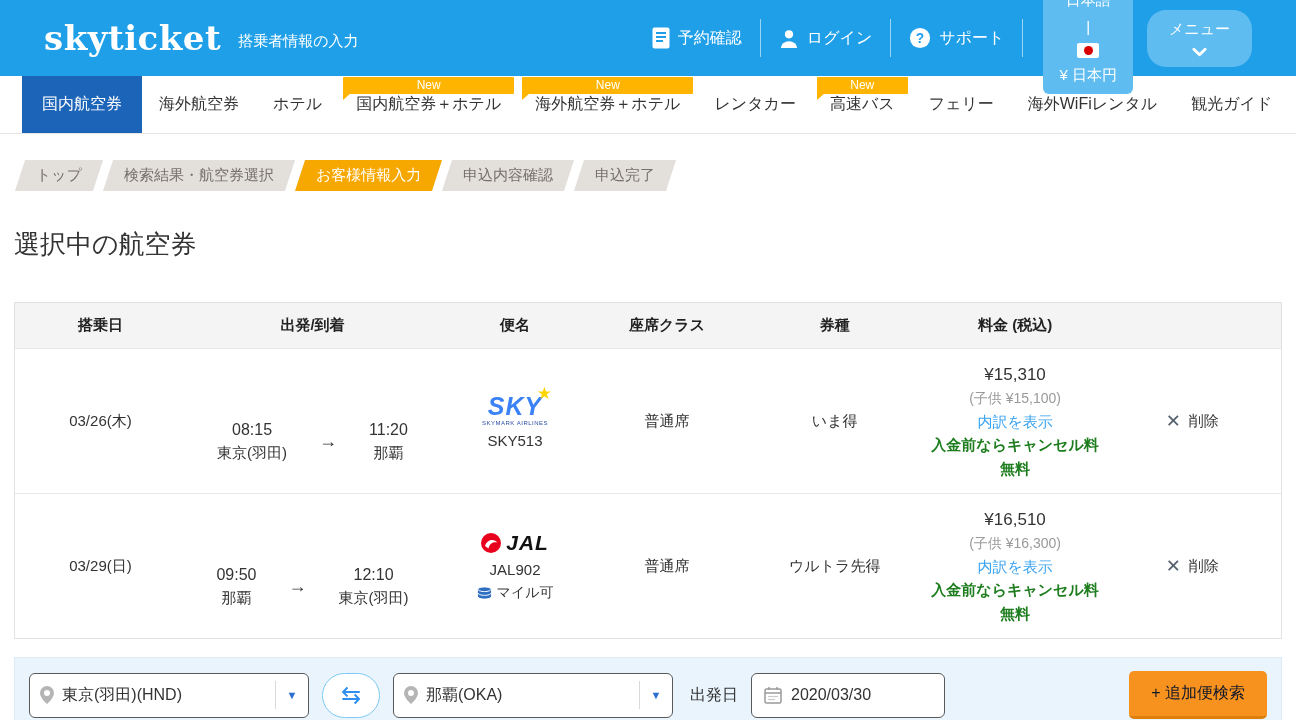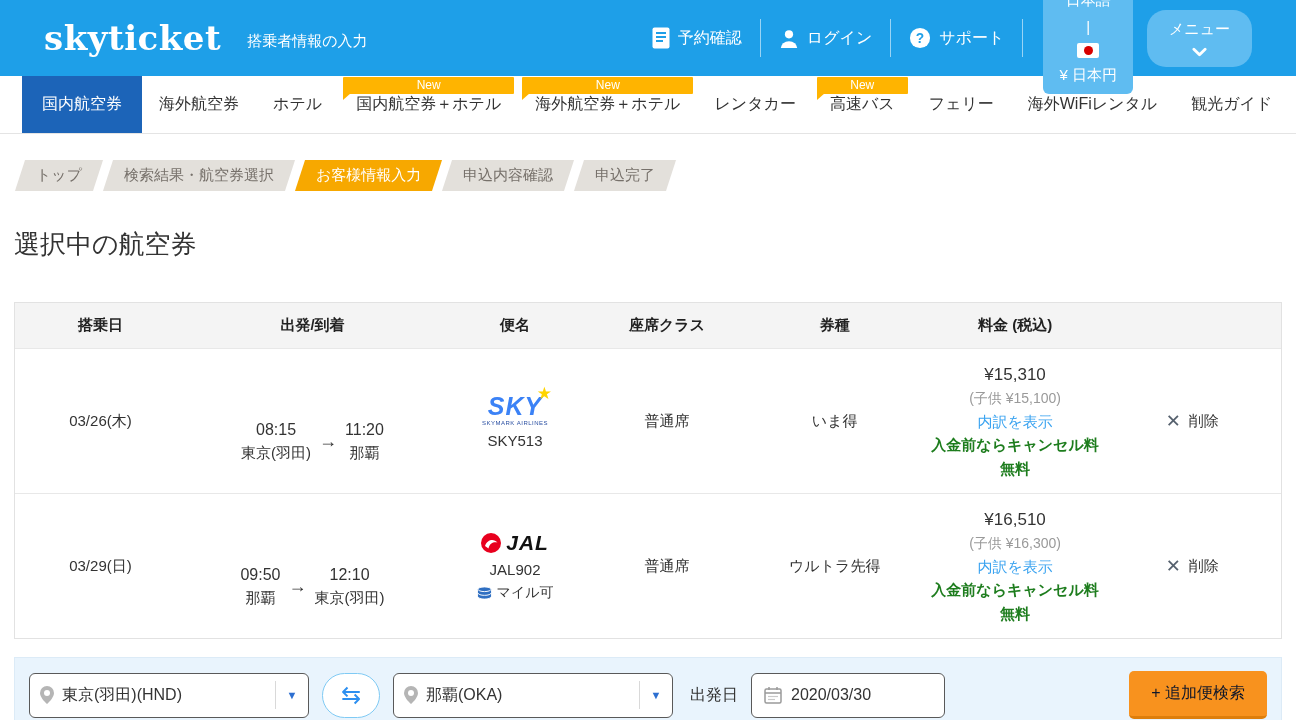"搭乗者情報の入力" .subtitle { margin-left: 18px -> 9px }
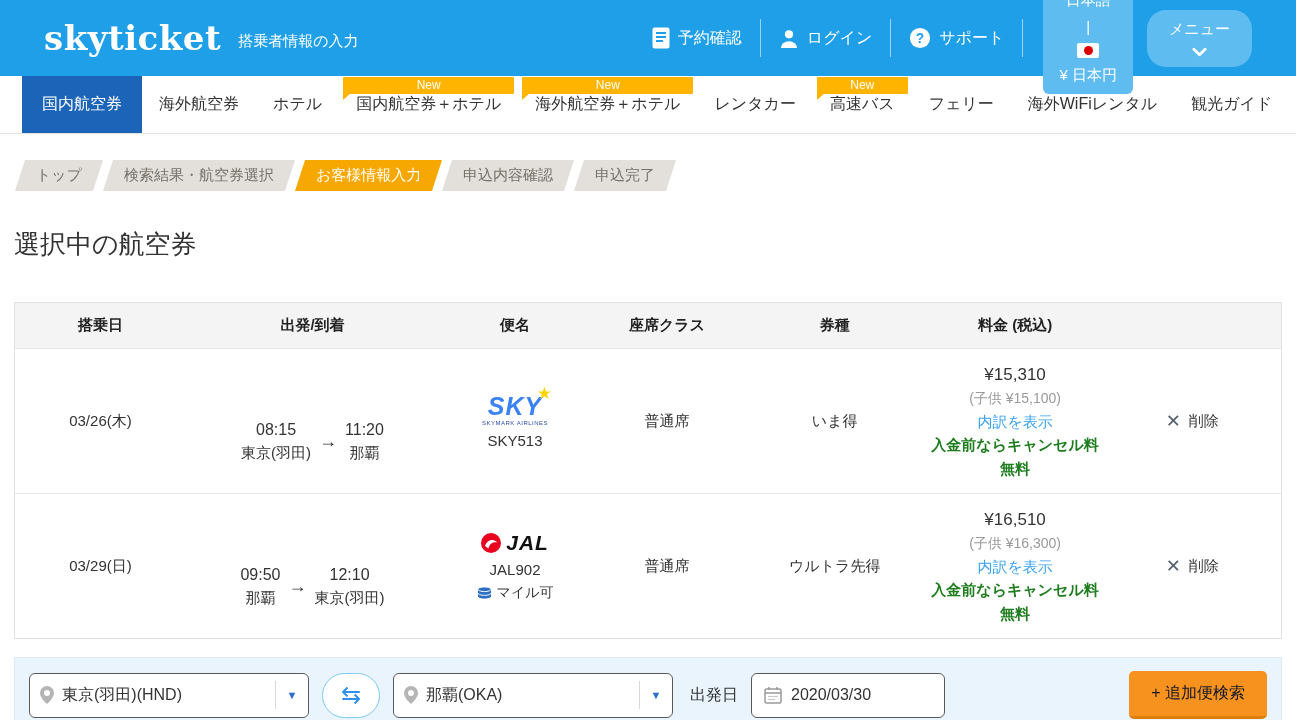"08:15" .route { gap: 8px -> 32px }
